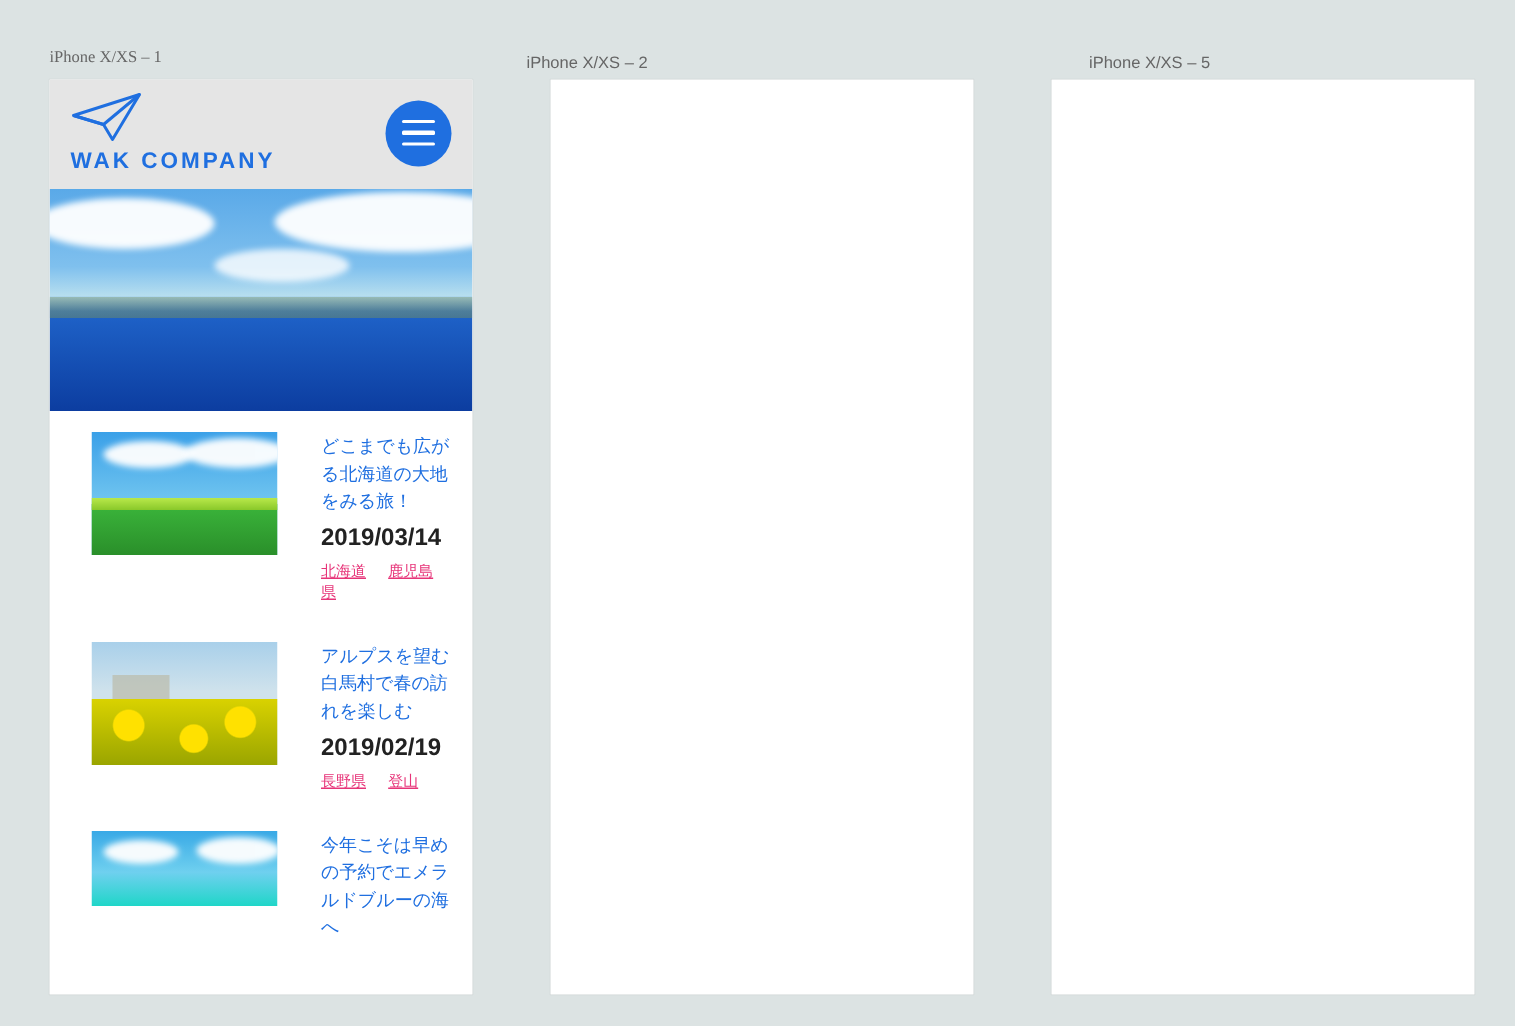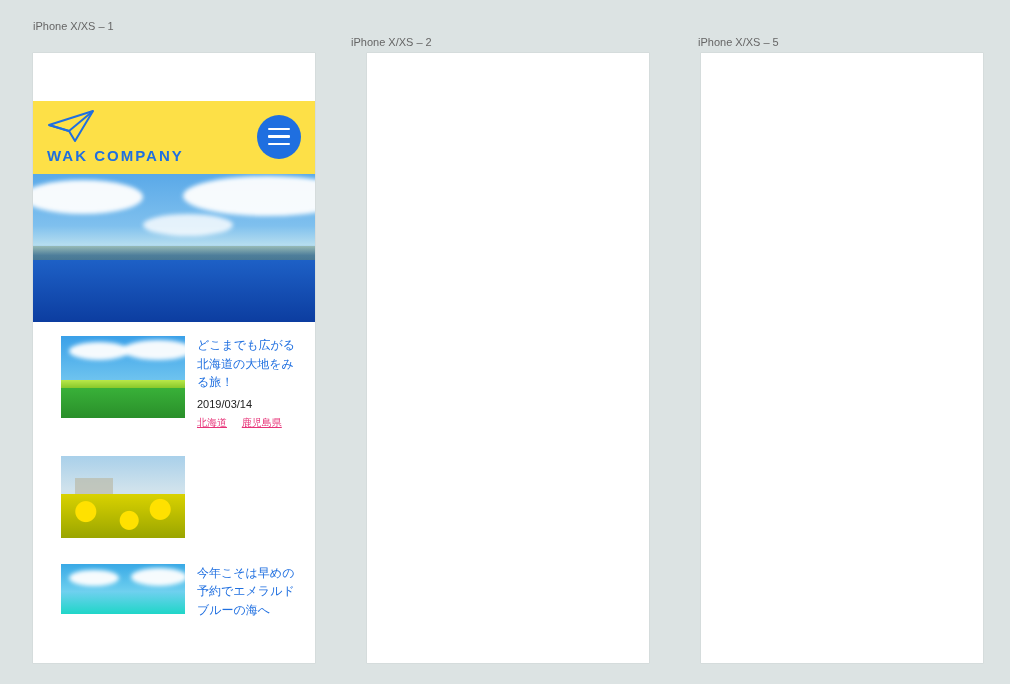"iPhone X/XS – 1" div.artboard-label { font-family: none -> Liberation Serif, serif; top: 20px -> 32px }
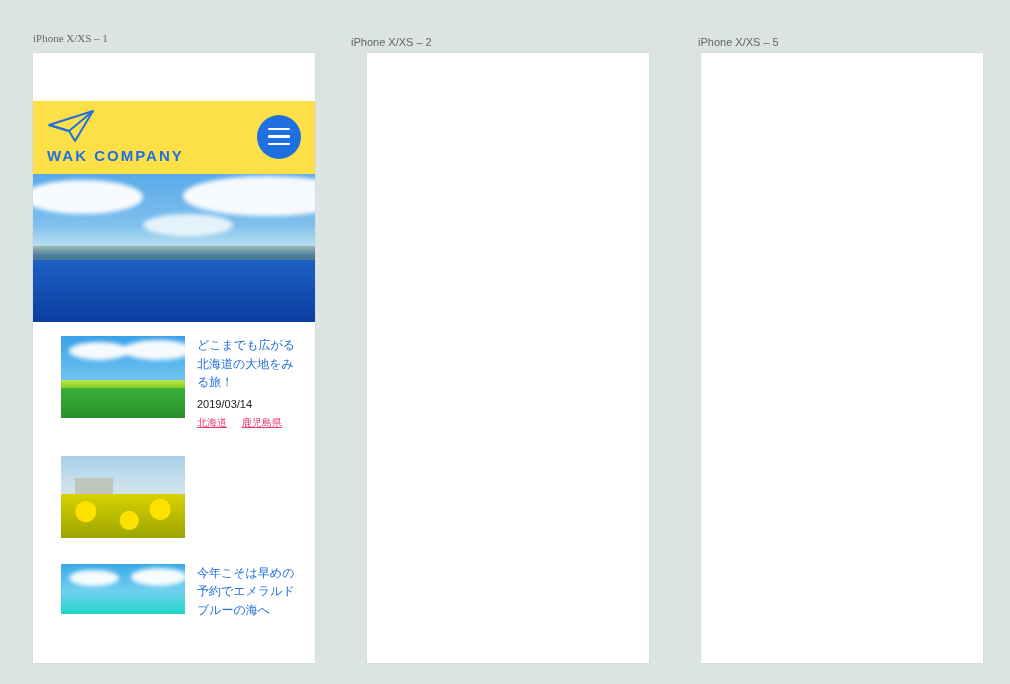"iPhone X/XS – 5" div.artboard-label { left: 698px -> 726px }
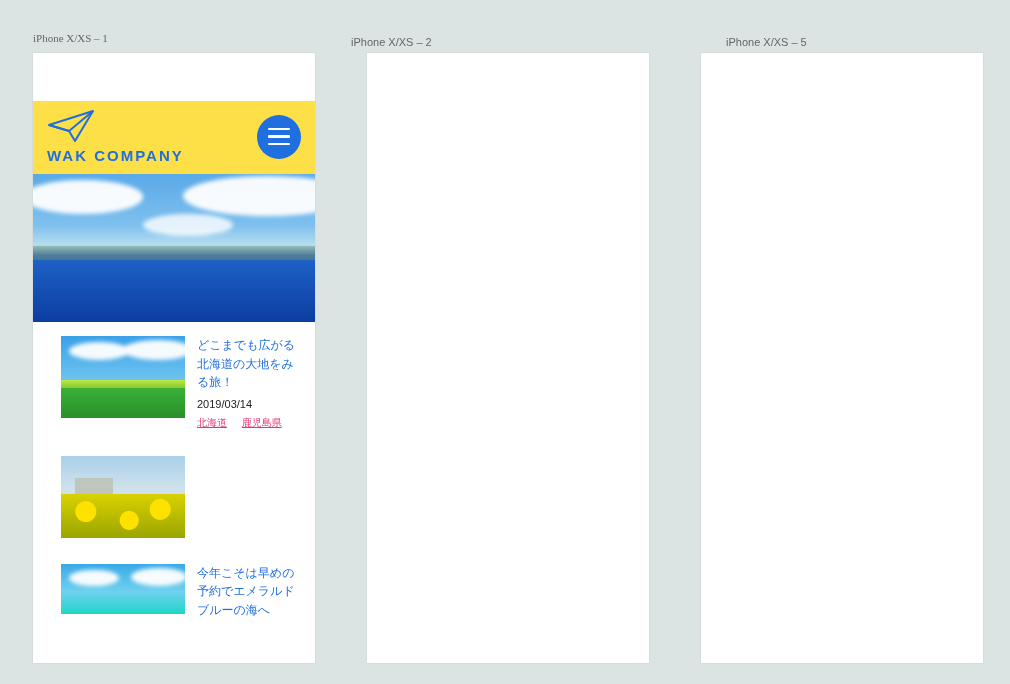"WAK COMPANY" .hdr { background: #fde047 -> #e5e5e5; margin-top: 48px -> none }
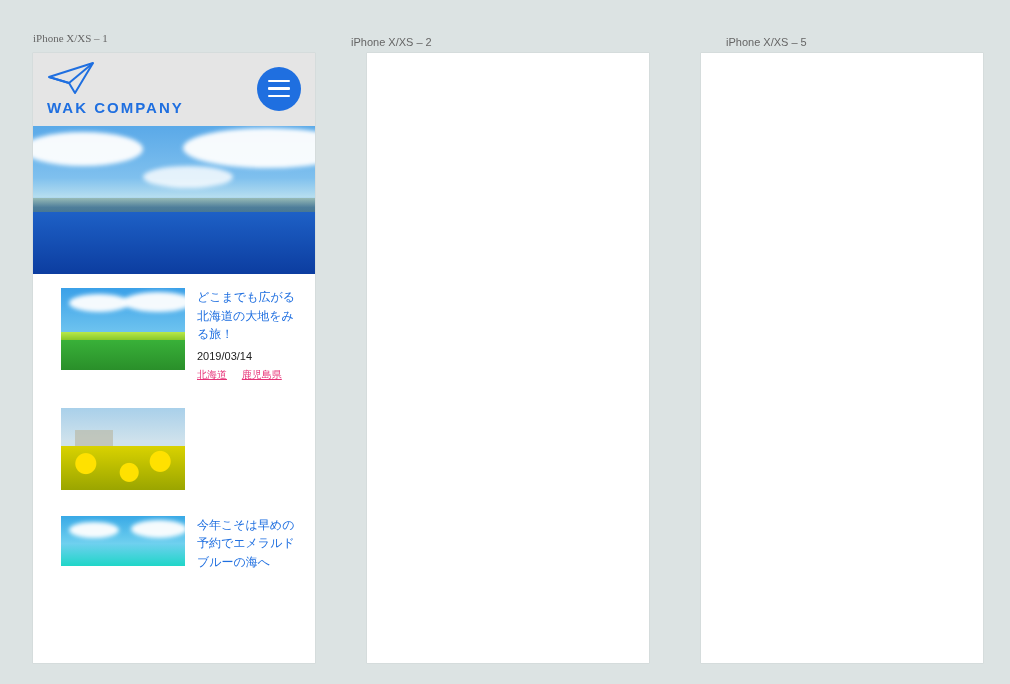"どこまでも広がる北海道の大地をみる旅！" .post { gap: 12px -> 29px }
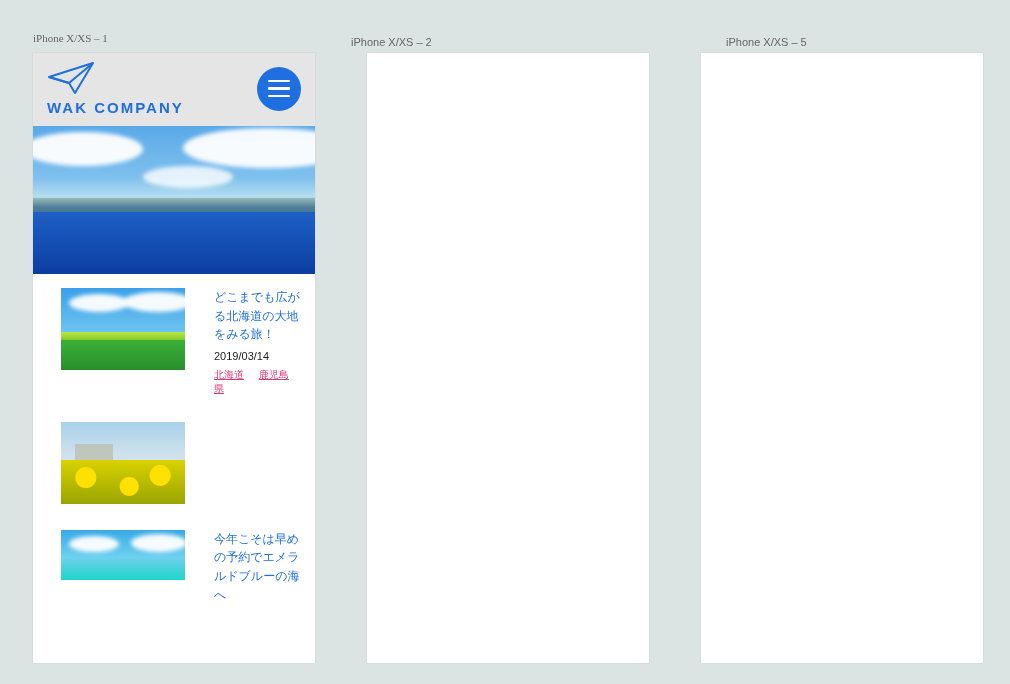"2019/03/14" .post-date { font-size: 11px -> 16px; font-weight: none -> bold }
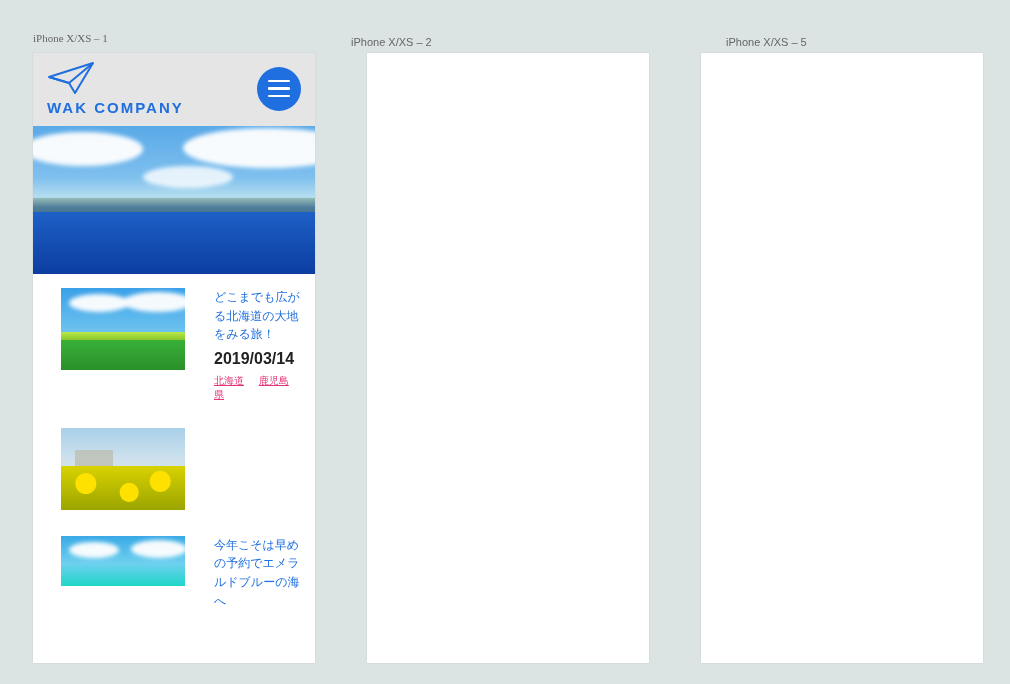"アルプスを望む 白馬村で春の訪れを楽しむ" div.post-body { html: none -> <div> <div>アルプスを望む 白馬村で春の訪れを楽しむ</div> <div>2019/02/19</div> <div> <span>長野県</span> <span>登山</span> </div> </div> }
